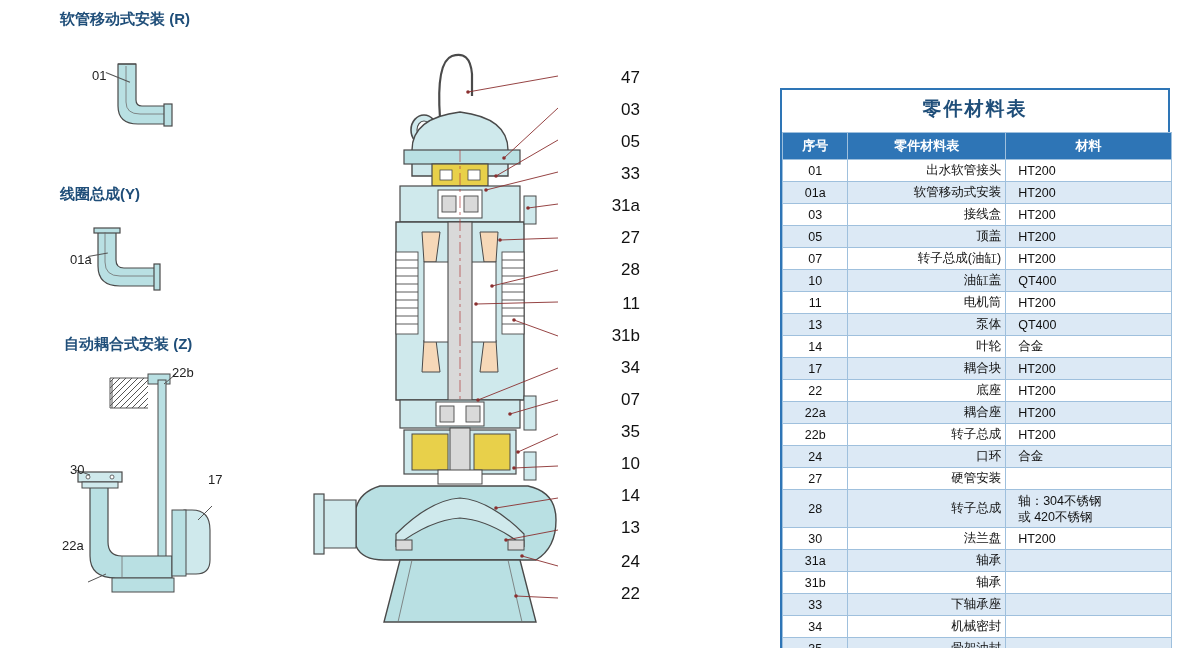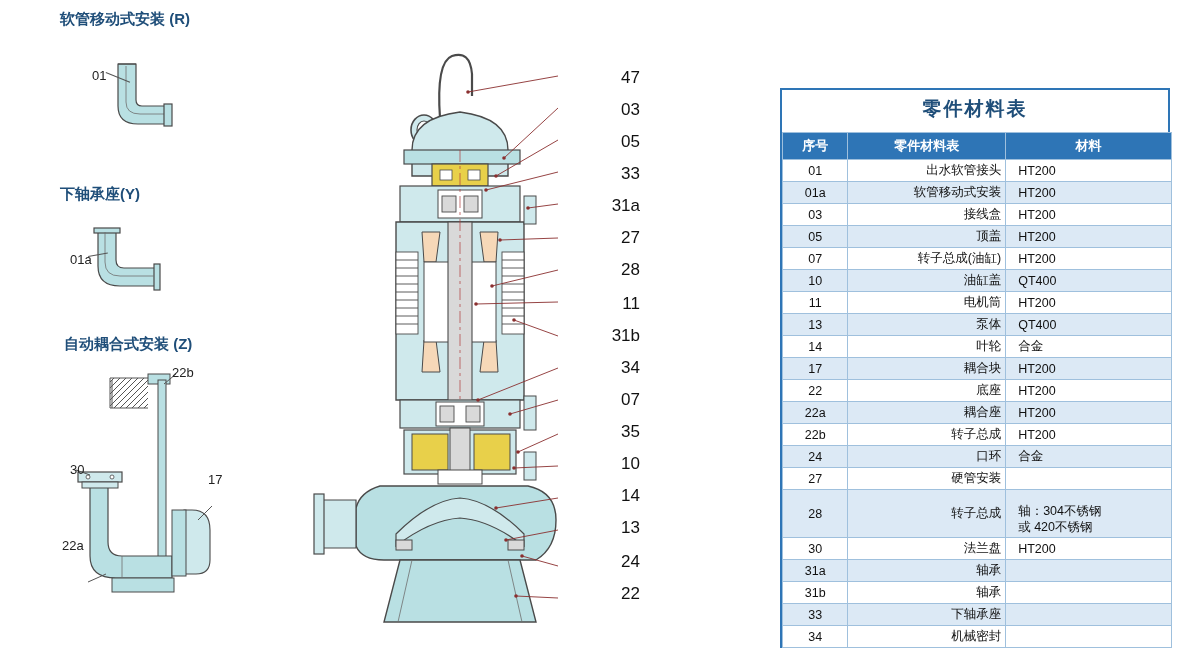"下轴承座(Y)" div.variant-title { text: 下轴承座 -> 线圈总成 }
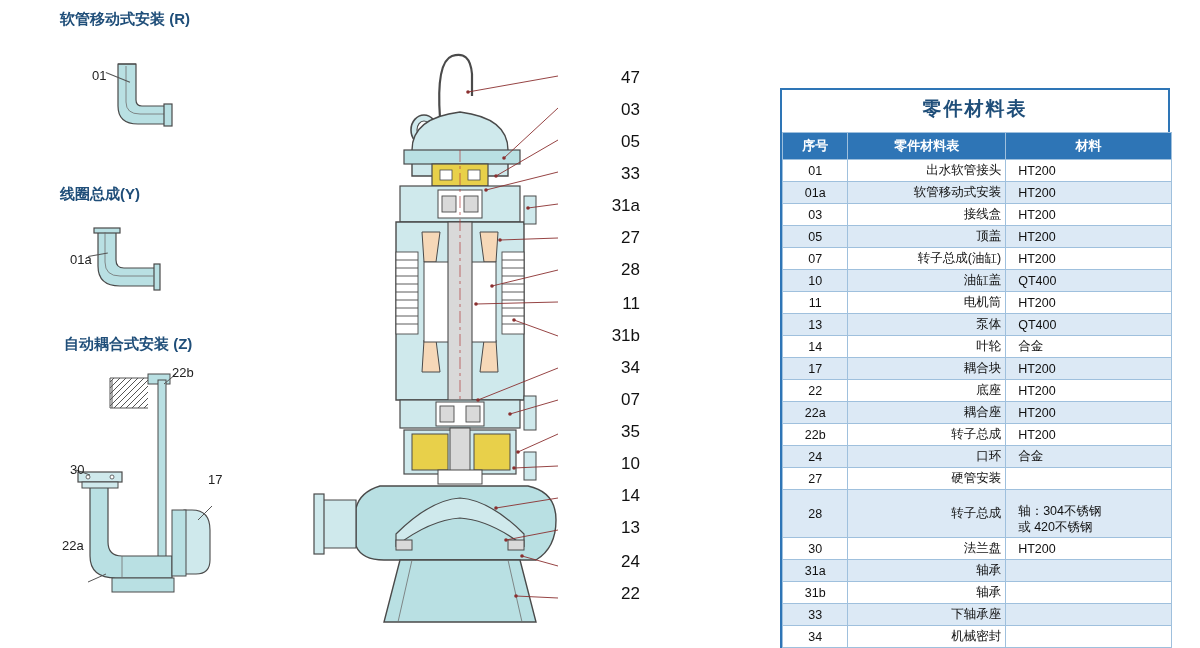"轴：304不锈钢" td.two-line { padding-top: 14px -> 4px }
